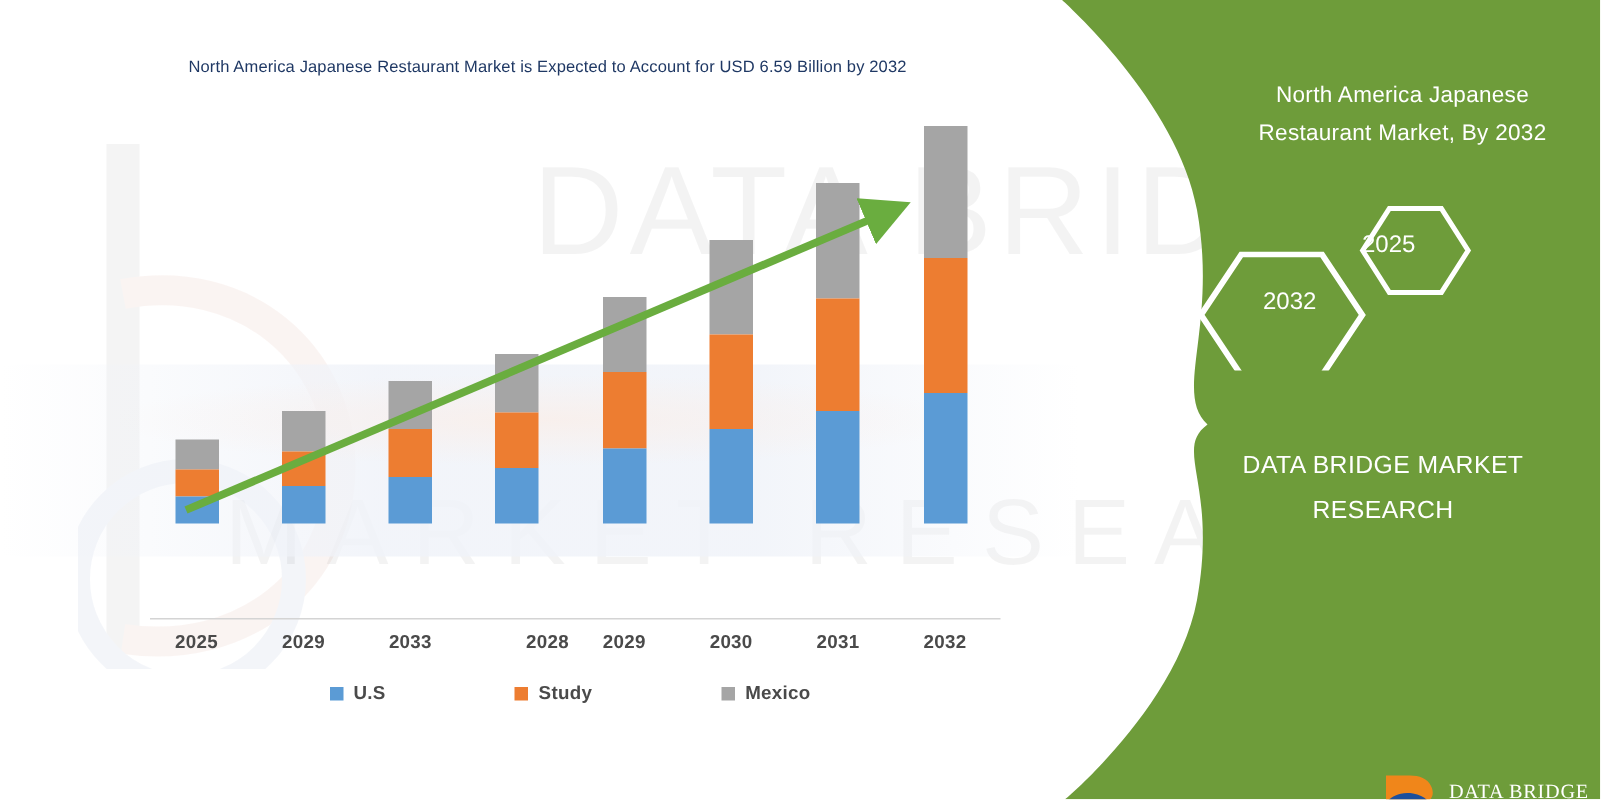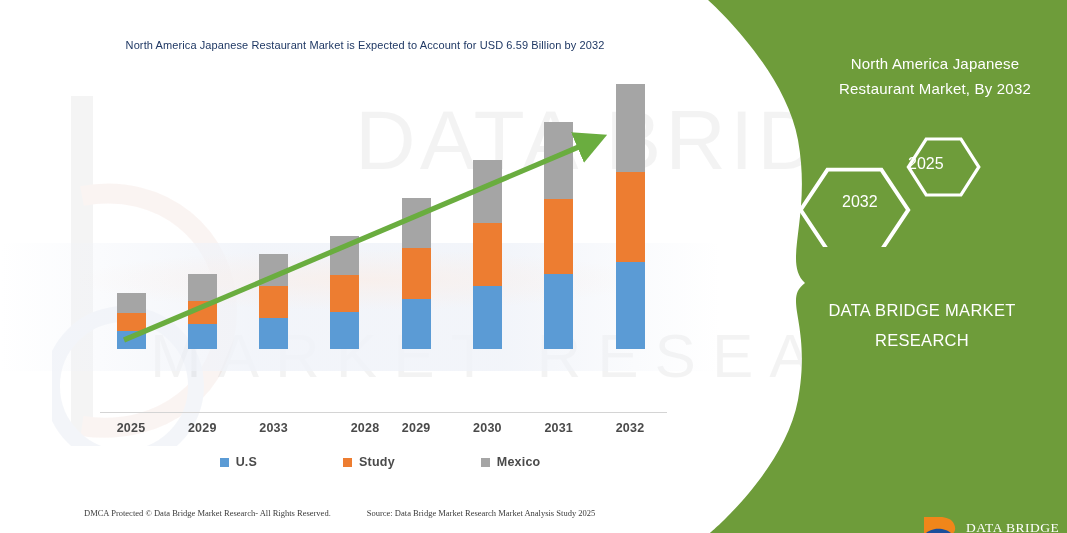"DMCA Protected © Data Bridge" div.footer { html: <div> <span>DMCA Protected © Data Bridge Market Research- All Rights Reserved.</span> <span>Source: Data Bridge Market Research Market Analysis Study 2025</span> </div> -> none }
